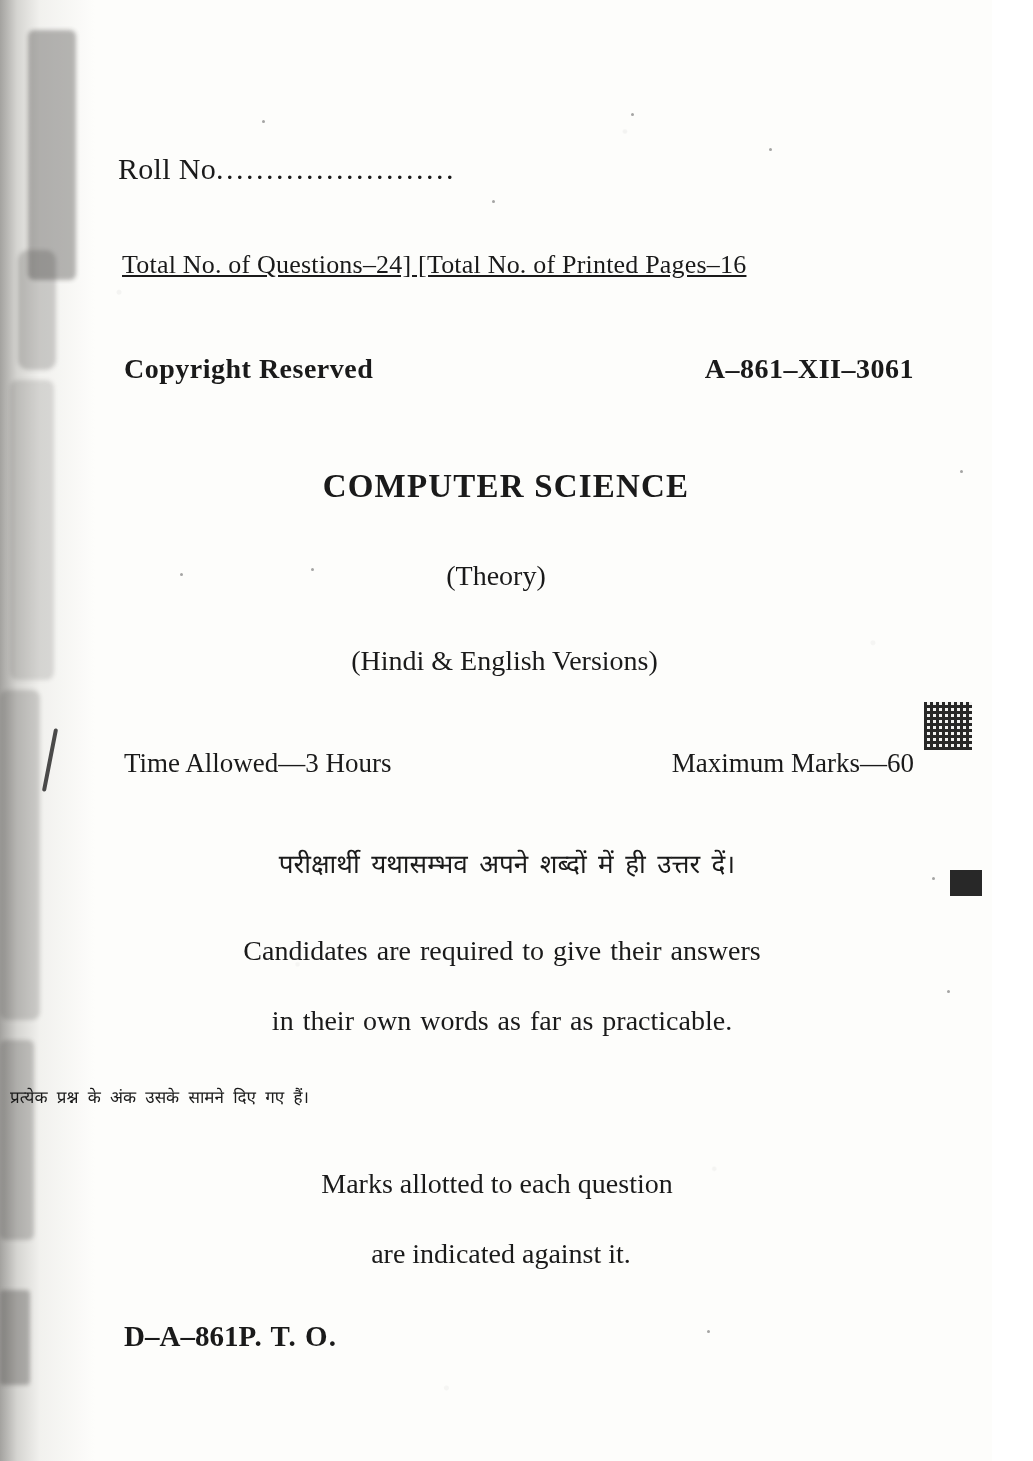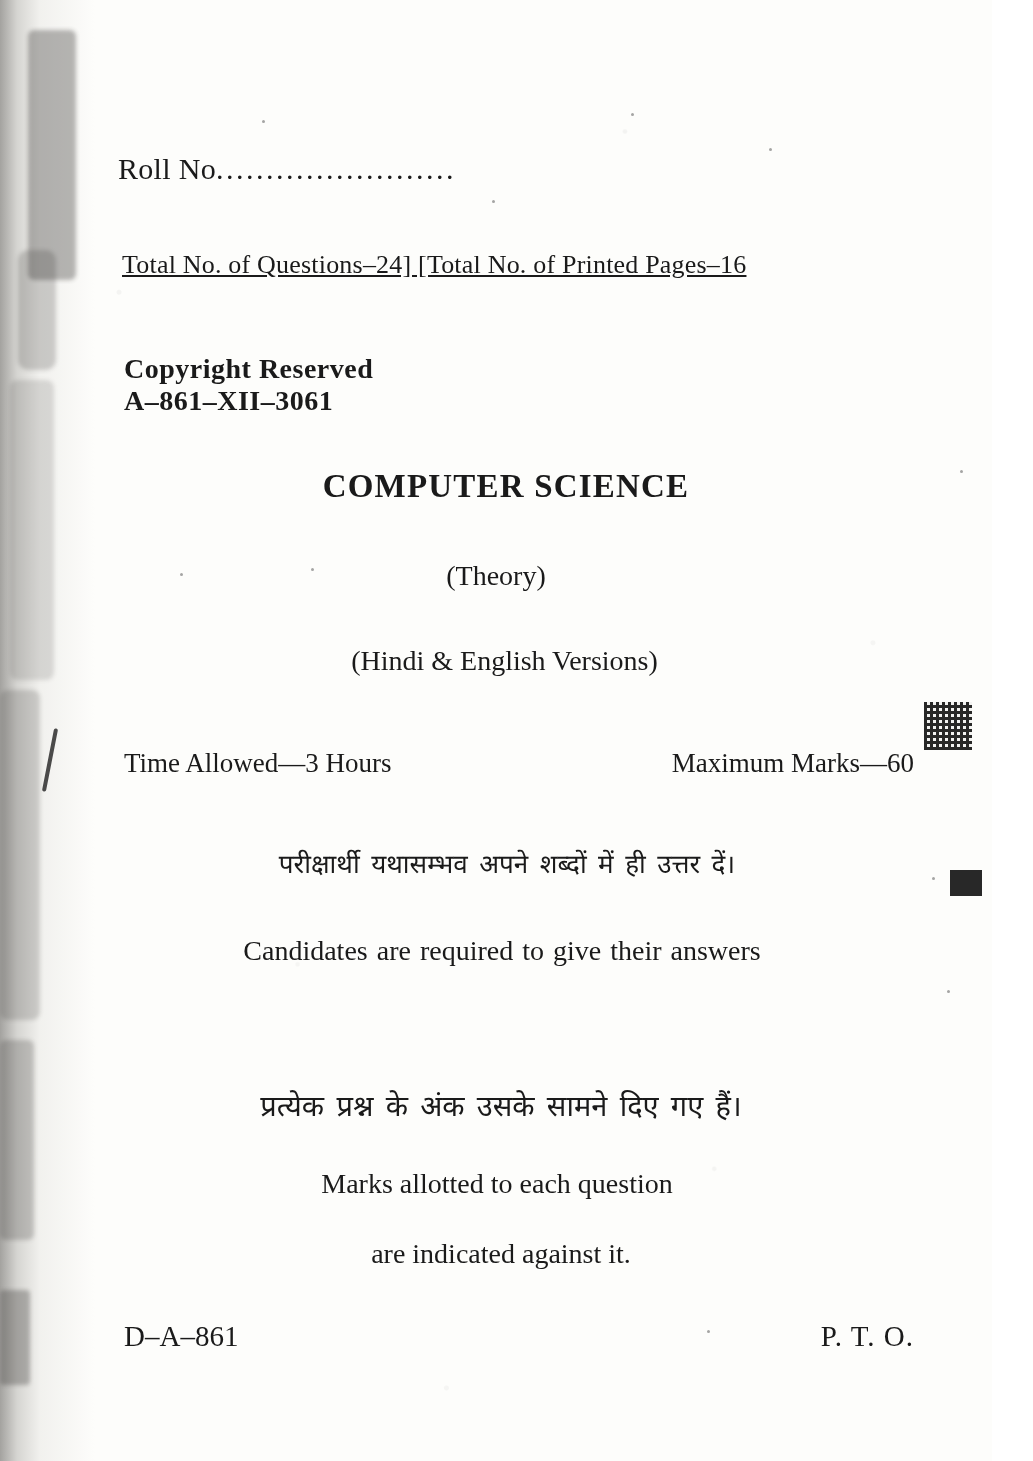"Copyright Reserved" .copyright-row { flex-direction: column -> none }
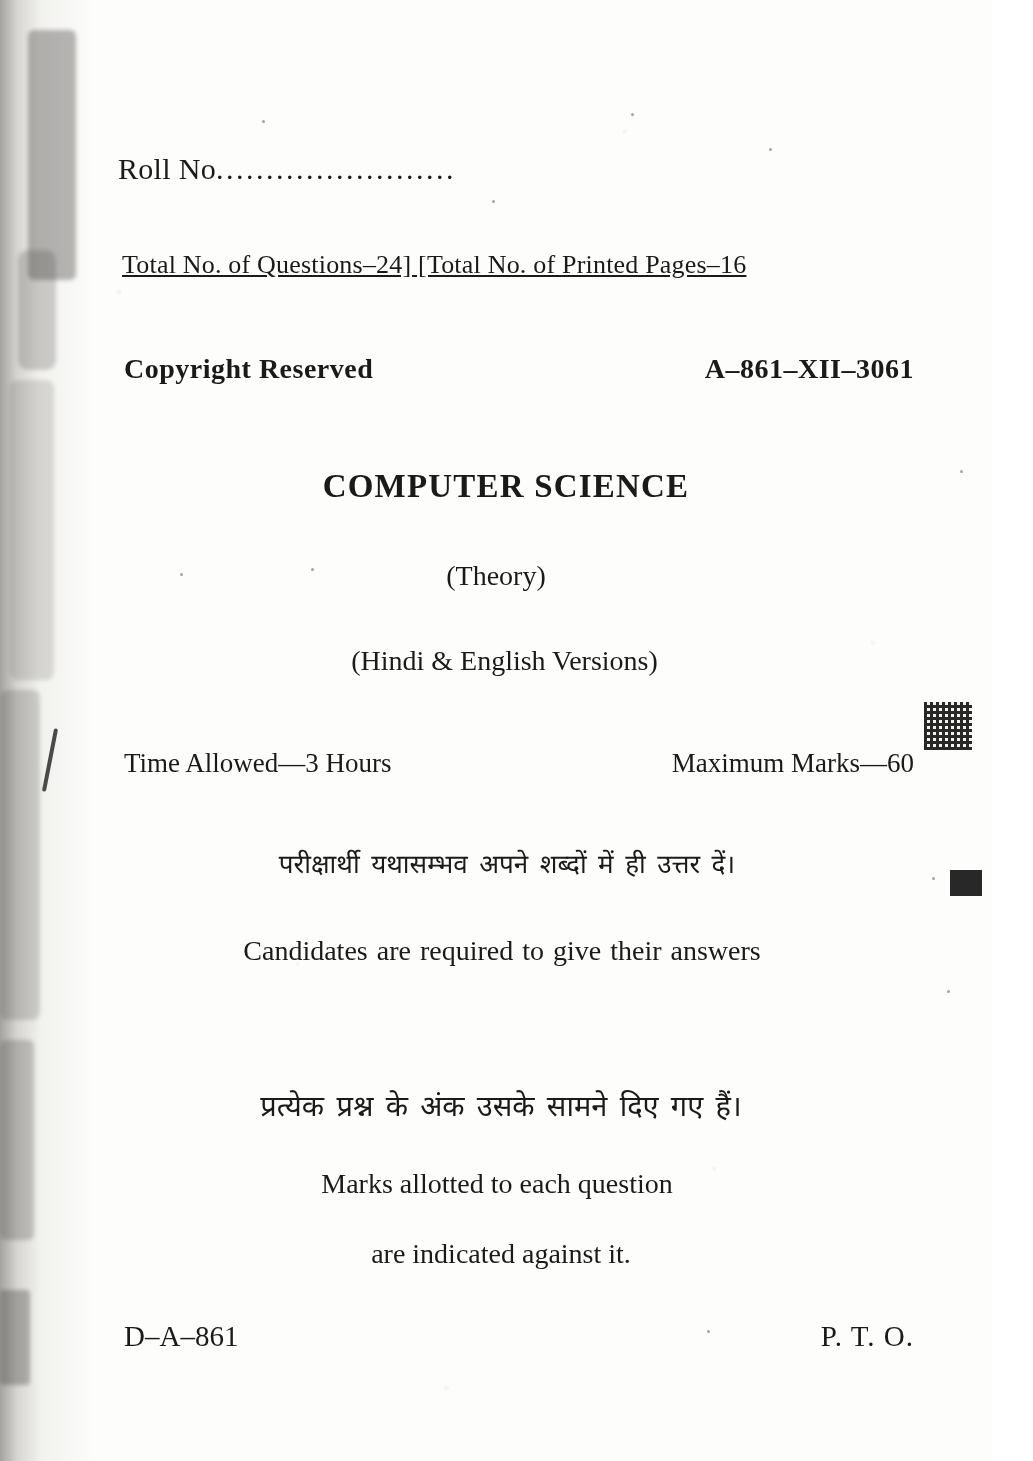"in their own words as" div.eng-2 { html: none -> <div>in their own words as far as practicable.</div> }
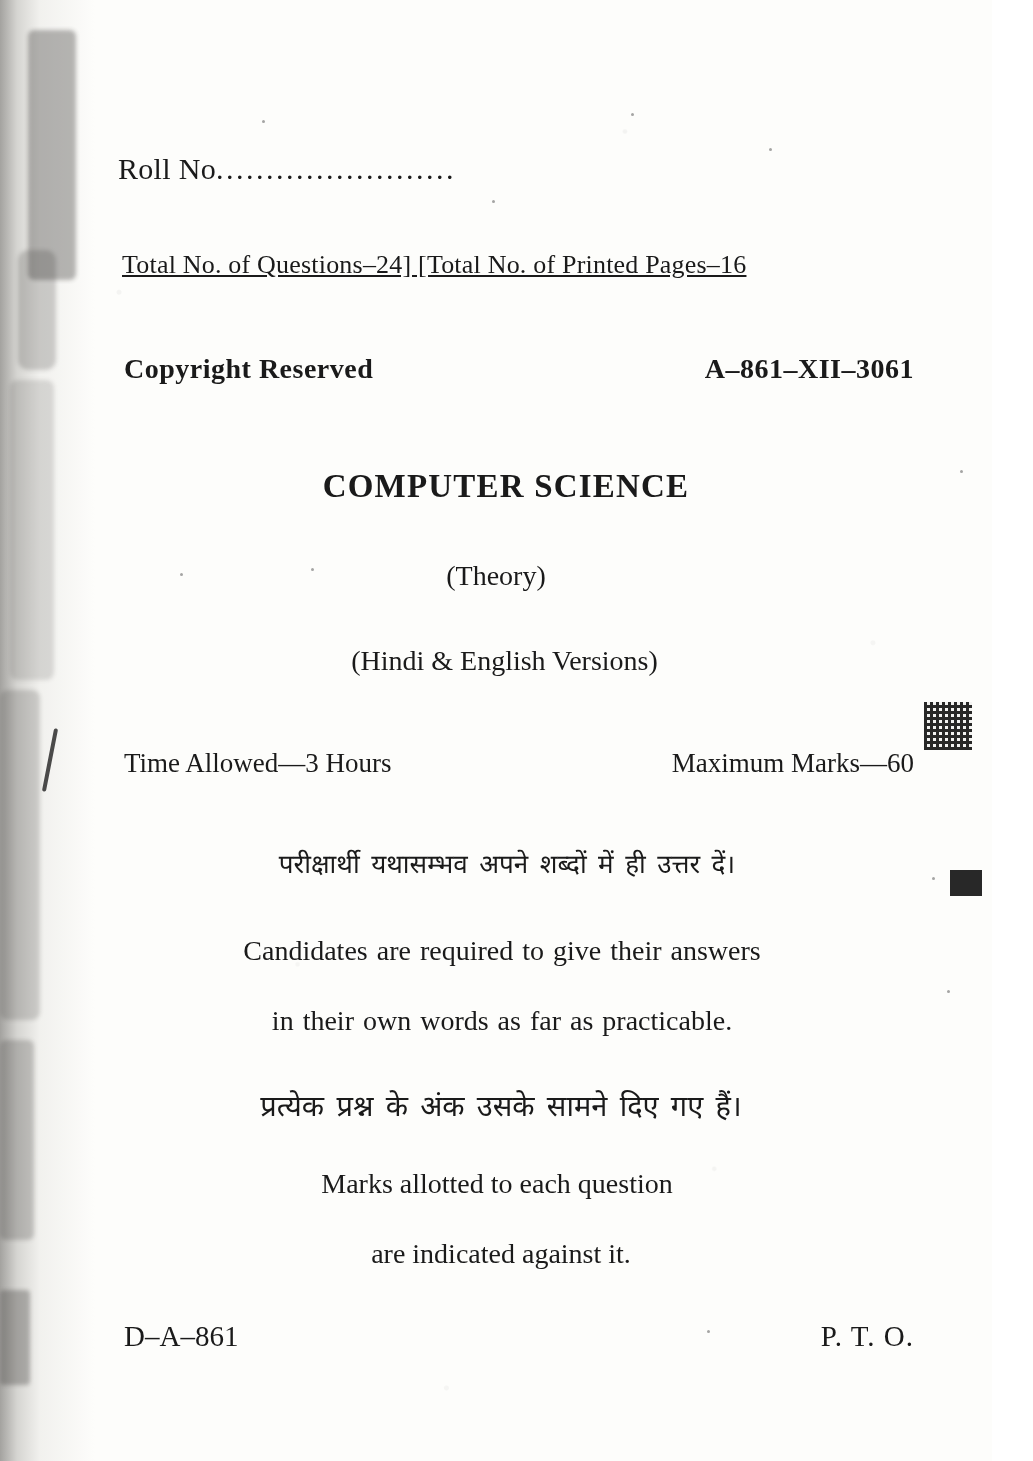"प्रत्येक प्रश्न के अंक उसके" .hindi-2 { font-size: 29px -> 17px; text-align: center -> none }
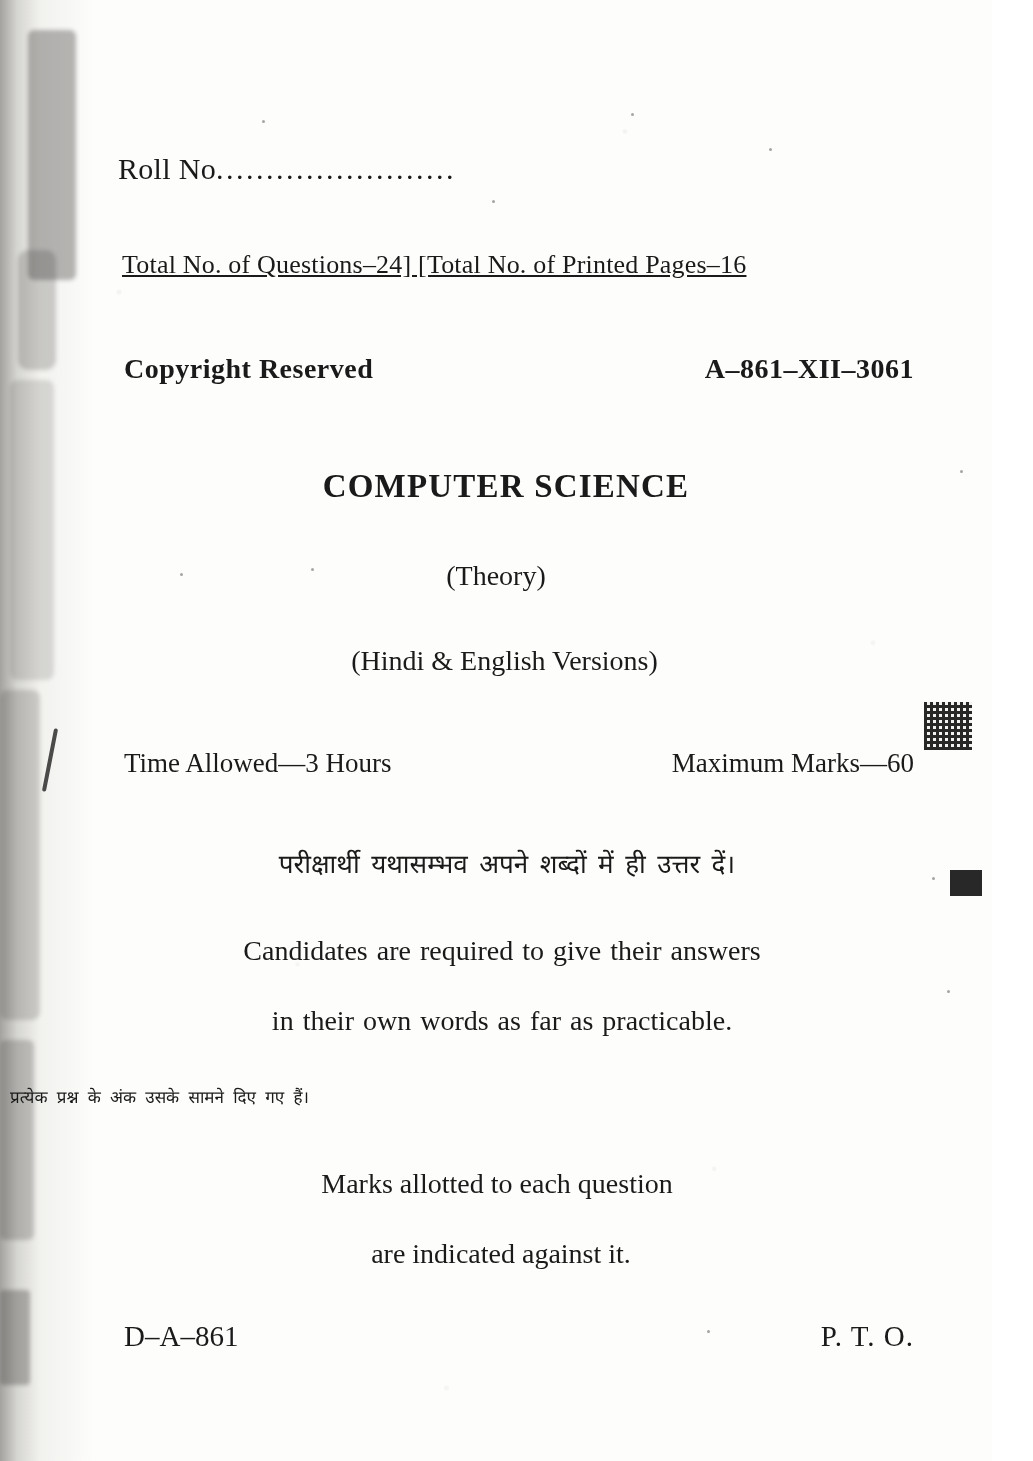"D–A–861" .footer-row { font-weight: none -> bold; justify-content: space-between -> flex-start }
